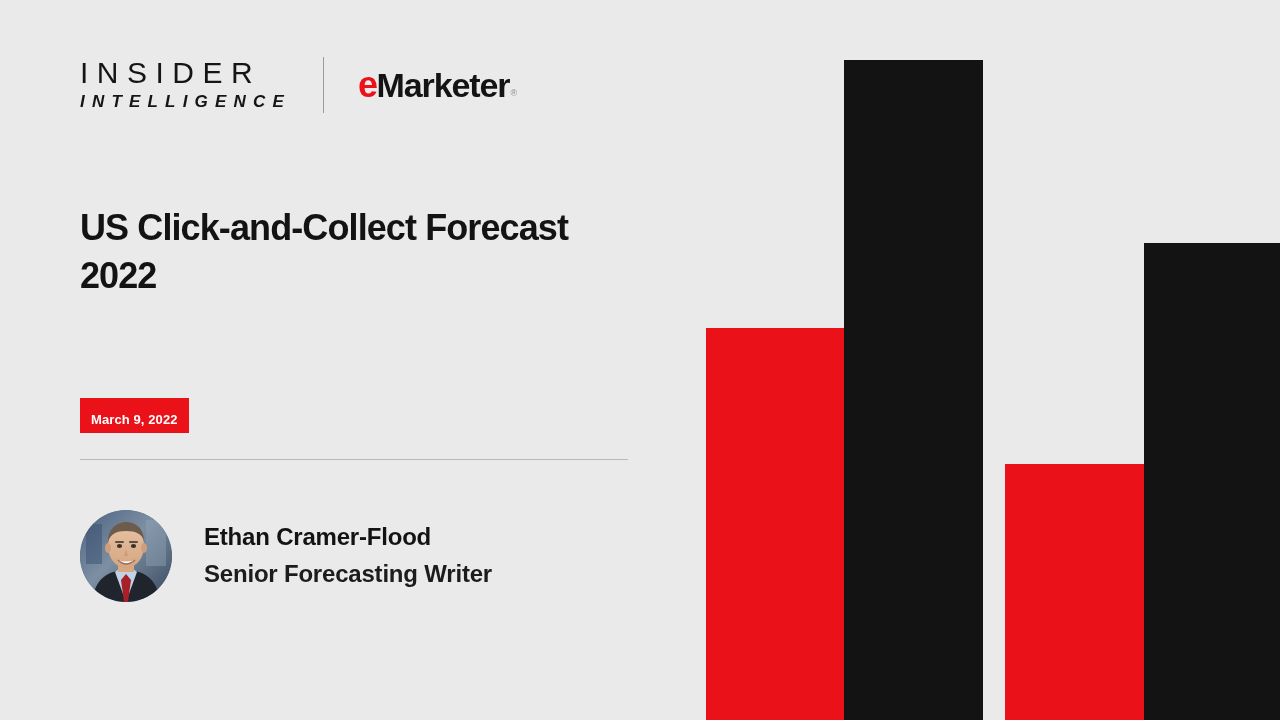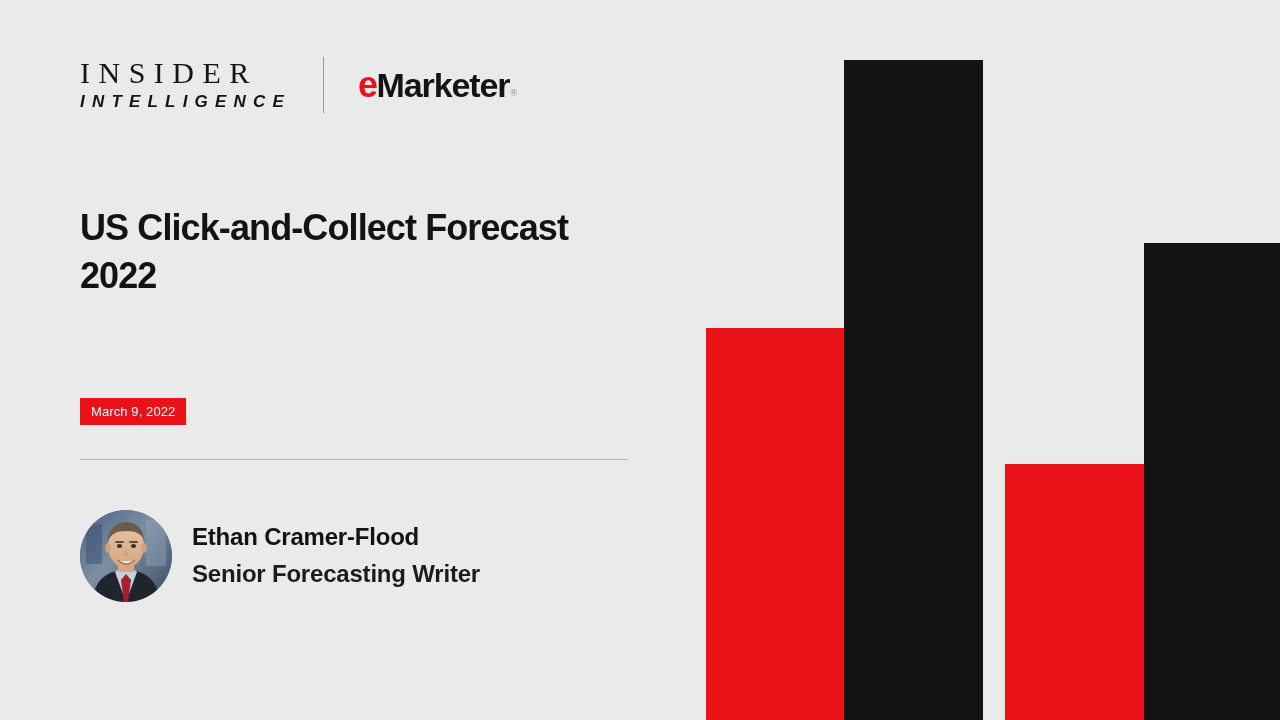"INSIDER" .ii-top { font-family: Liberation Serif, serif -> none }
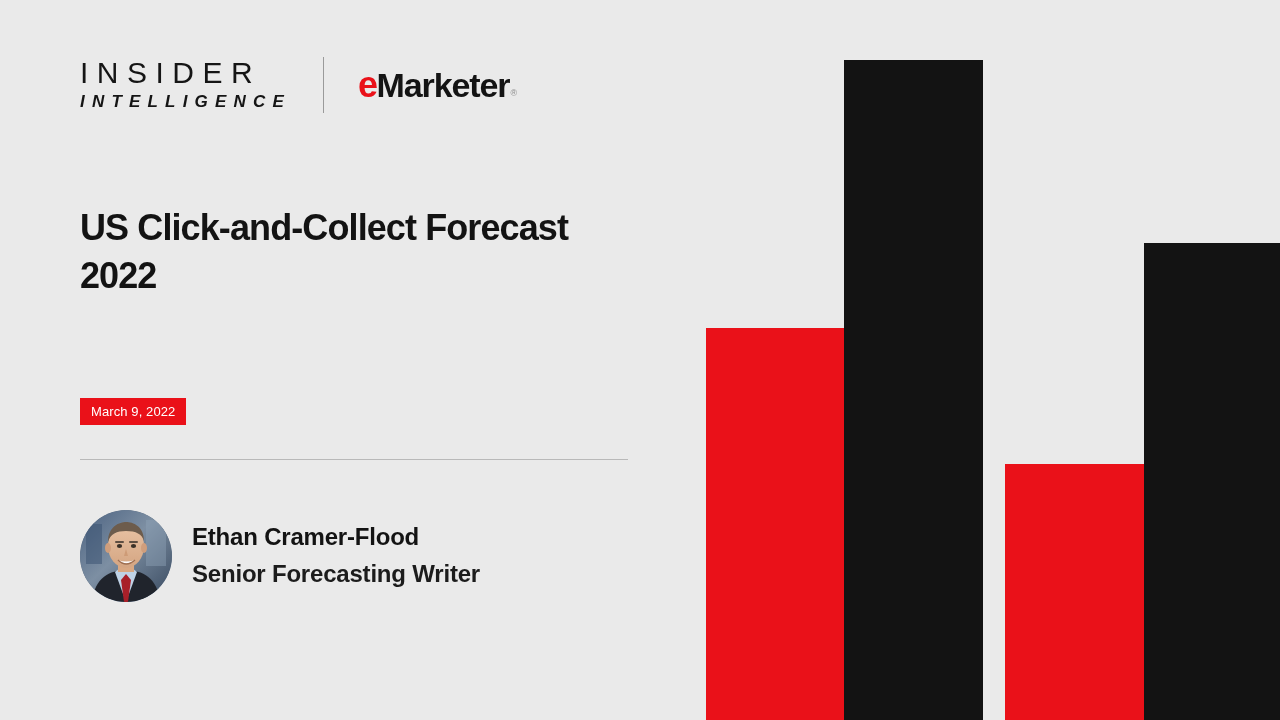"March 9, 2022" .date-badge { font-weight: 400 -> 700; padding: 6px 11px 6px 11px -> 14px 11px 6px 11px }
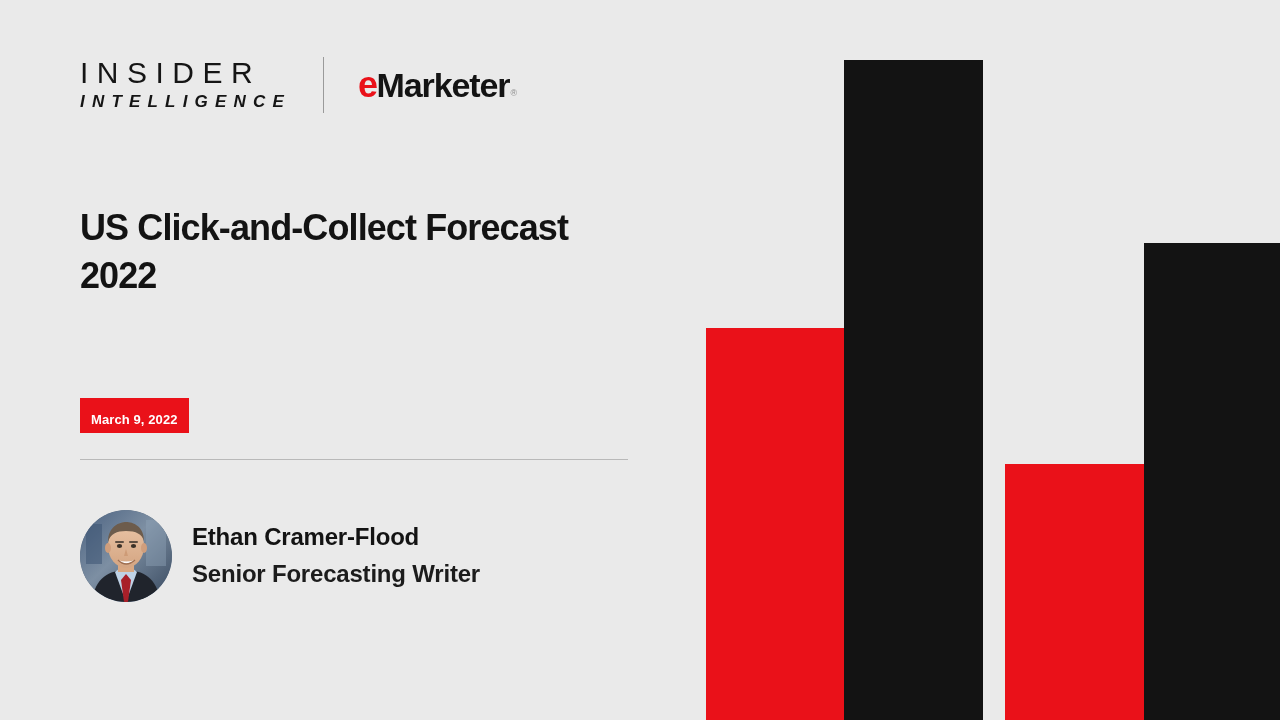"Ethan Cramer-Flood" .author-text { margin-left: 20px -> 32px }
